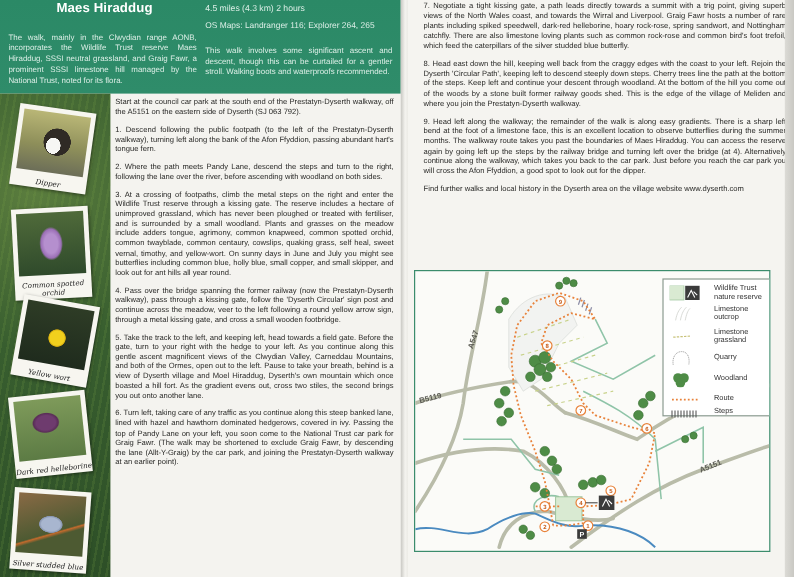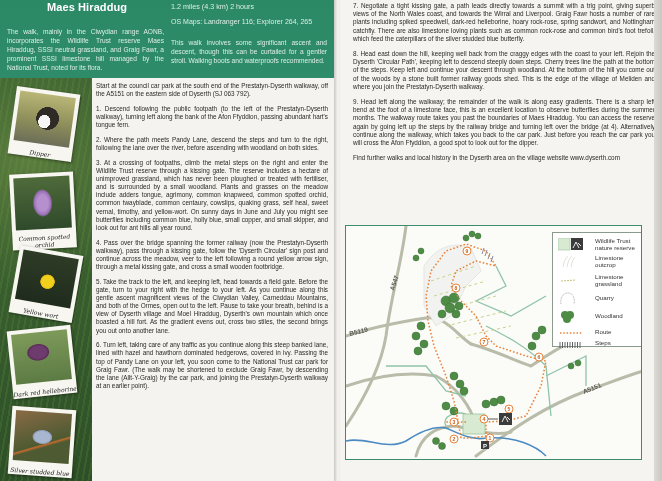"1.2 miles (4.3 km)" span { text: 1.2 -> 4.5 }
